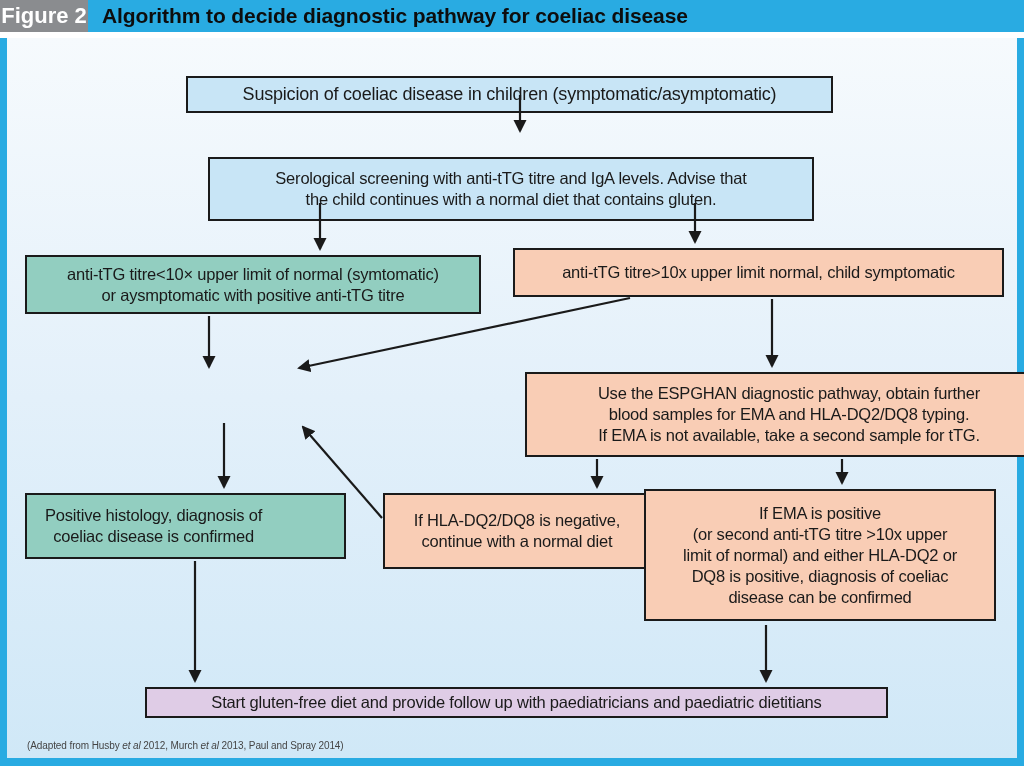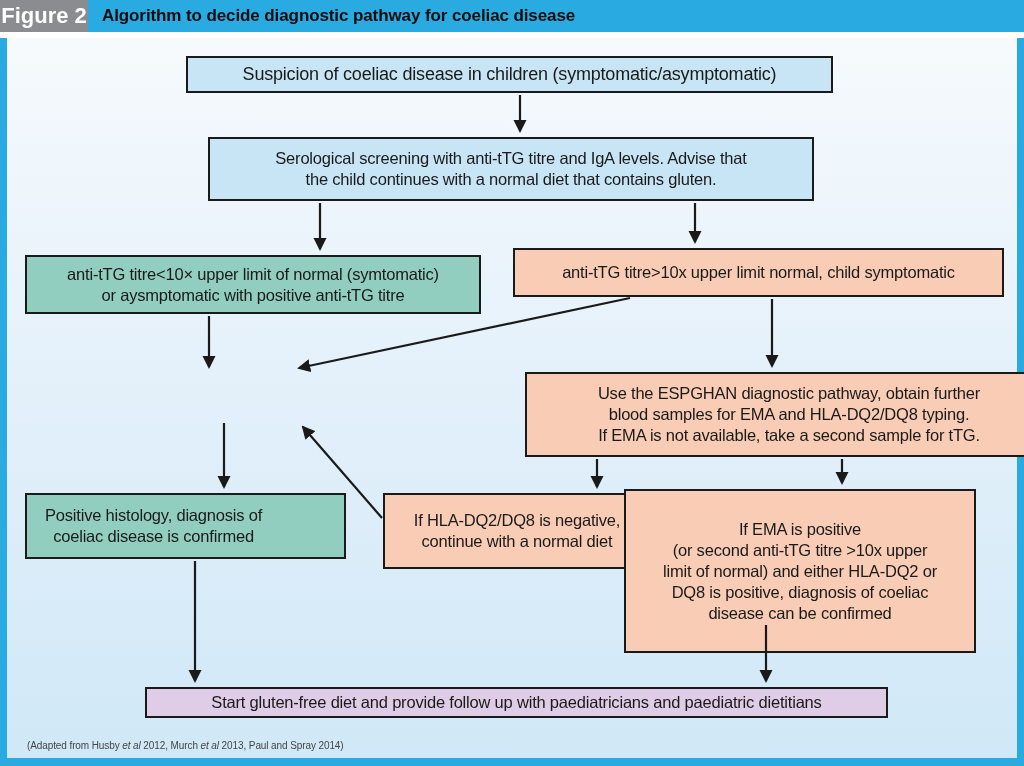"Algorithm to decide diagnostic pathway" .fig-title { font-size: 17px -> 21px }
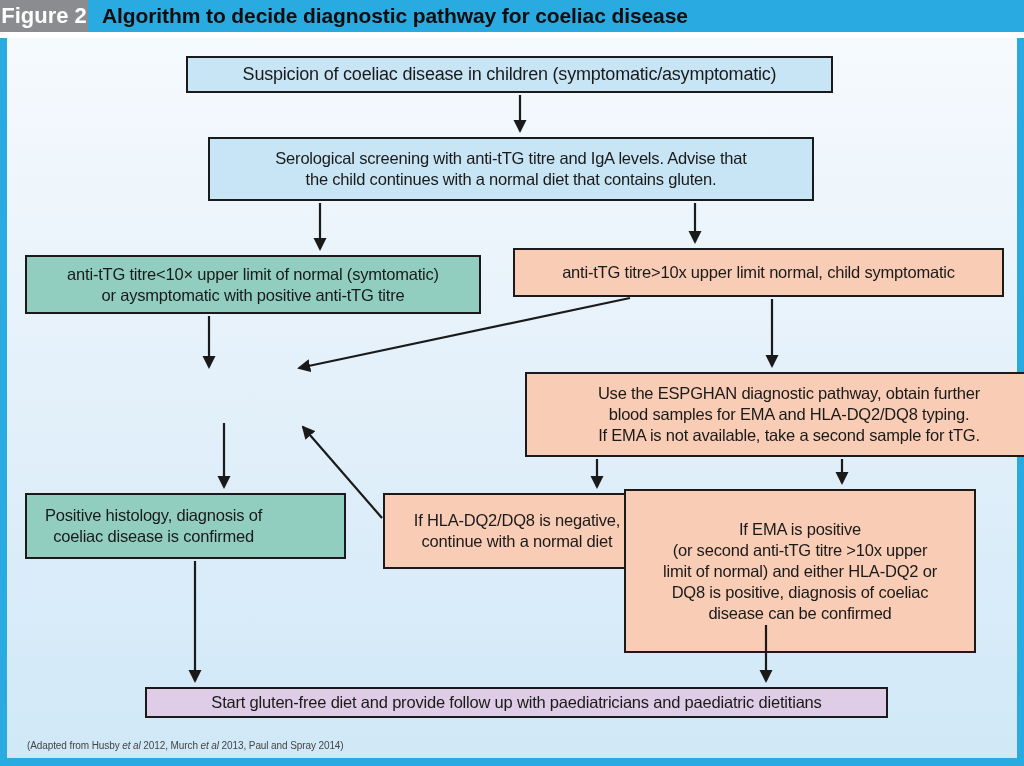"Suspicion of coeliac disease in" .blue { margin-top: none -> 20px }
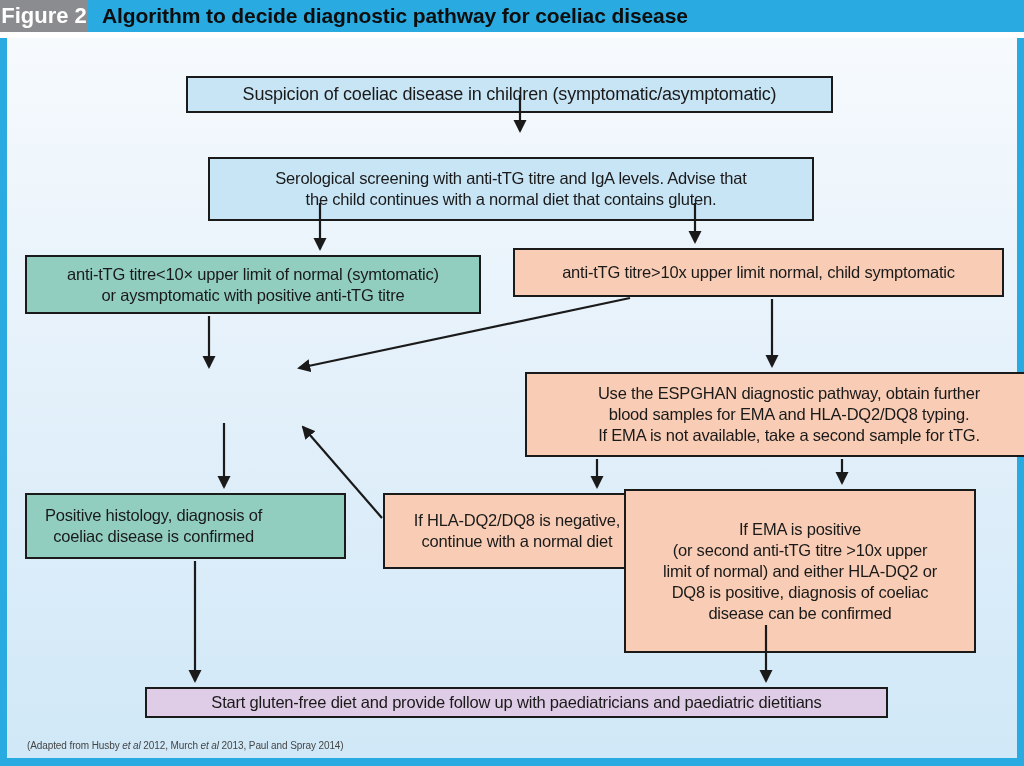"If EMA is positive" div.node { height: 164px -> 132px; left: 624px -> 644px }
